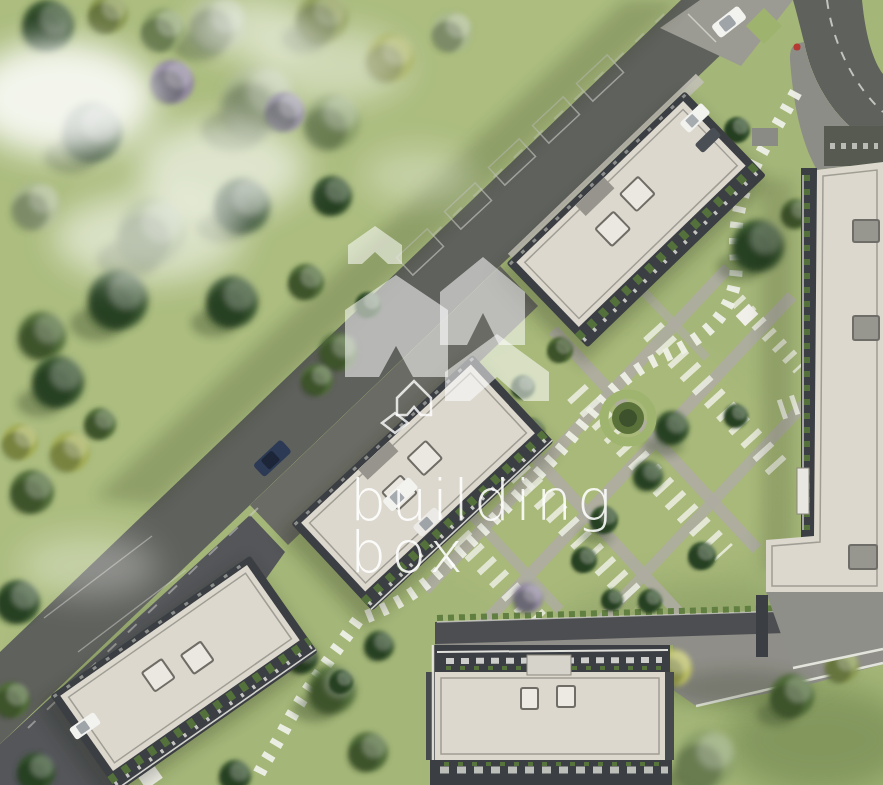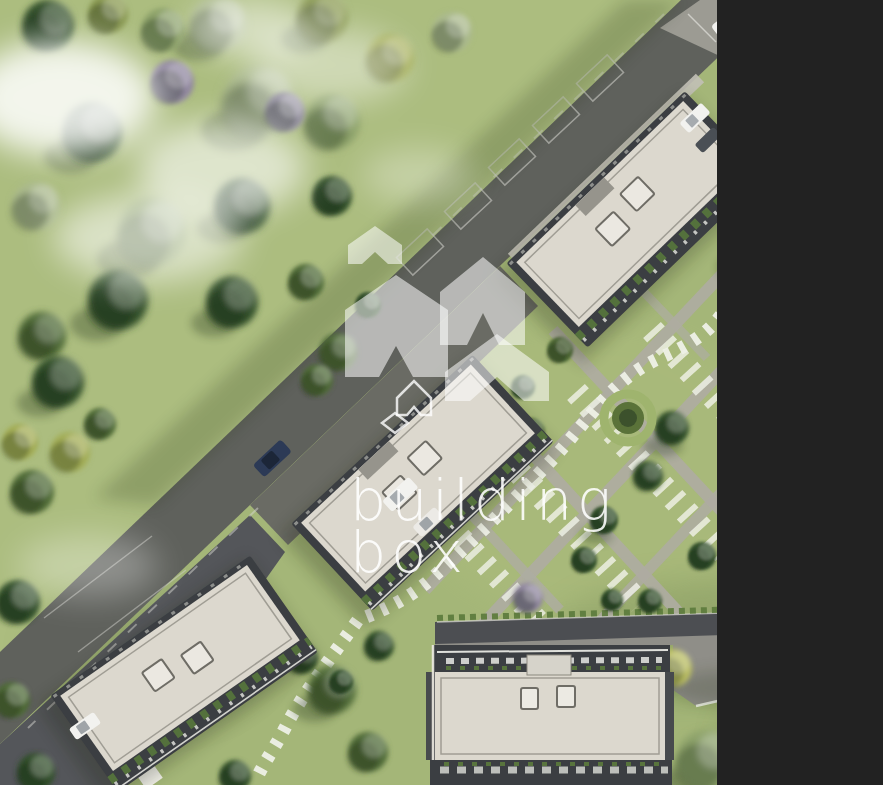"building" #stage { width: 717px -> 883px }
